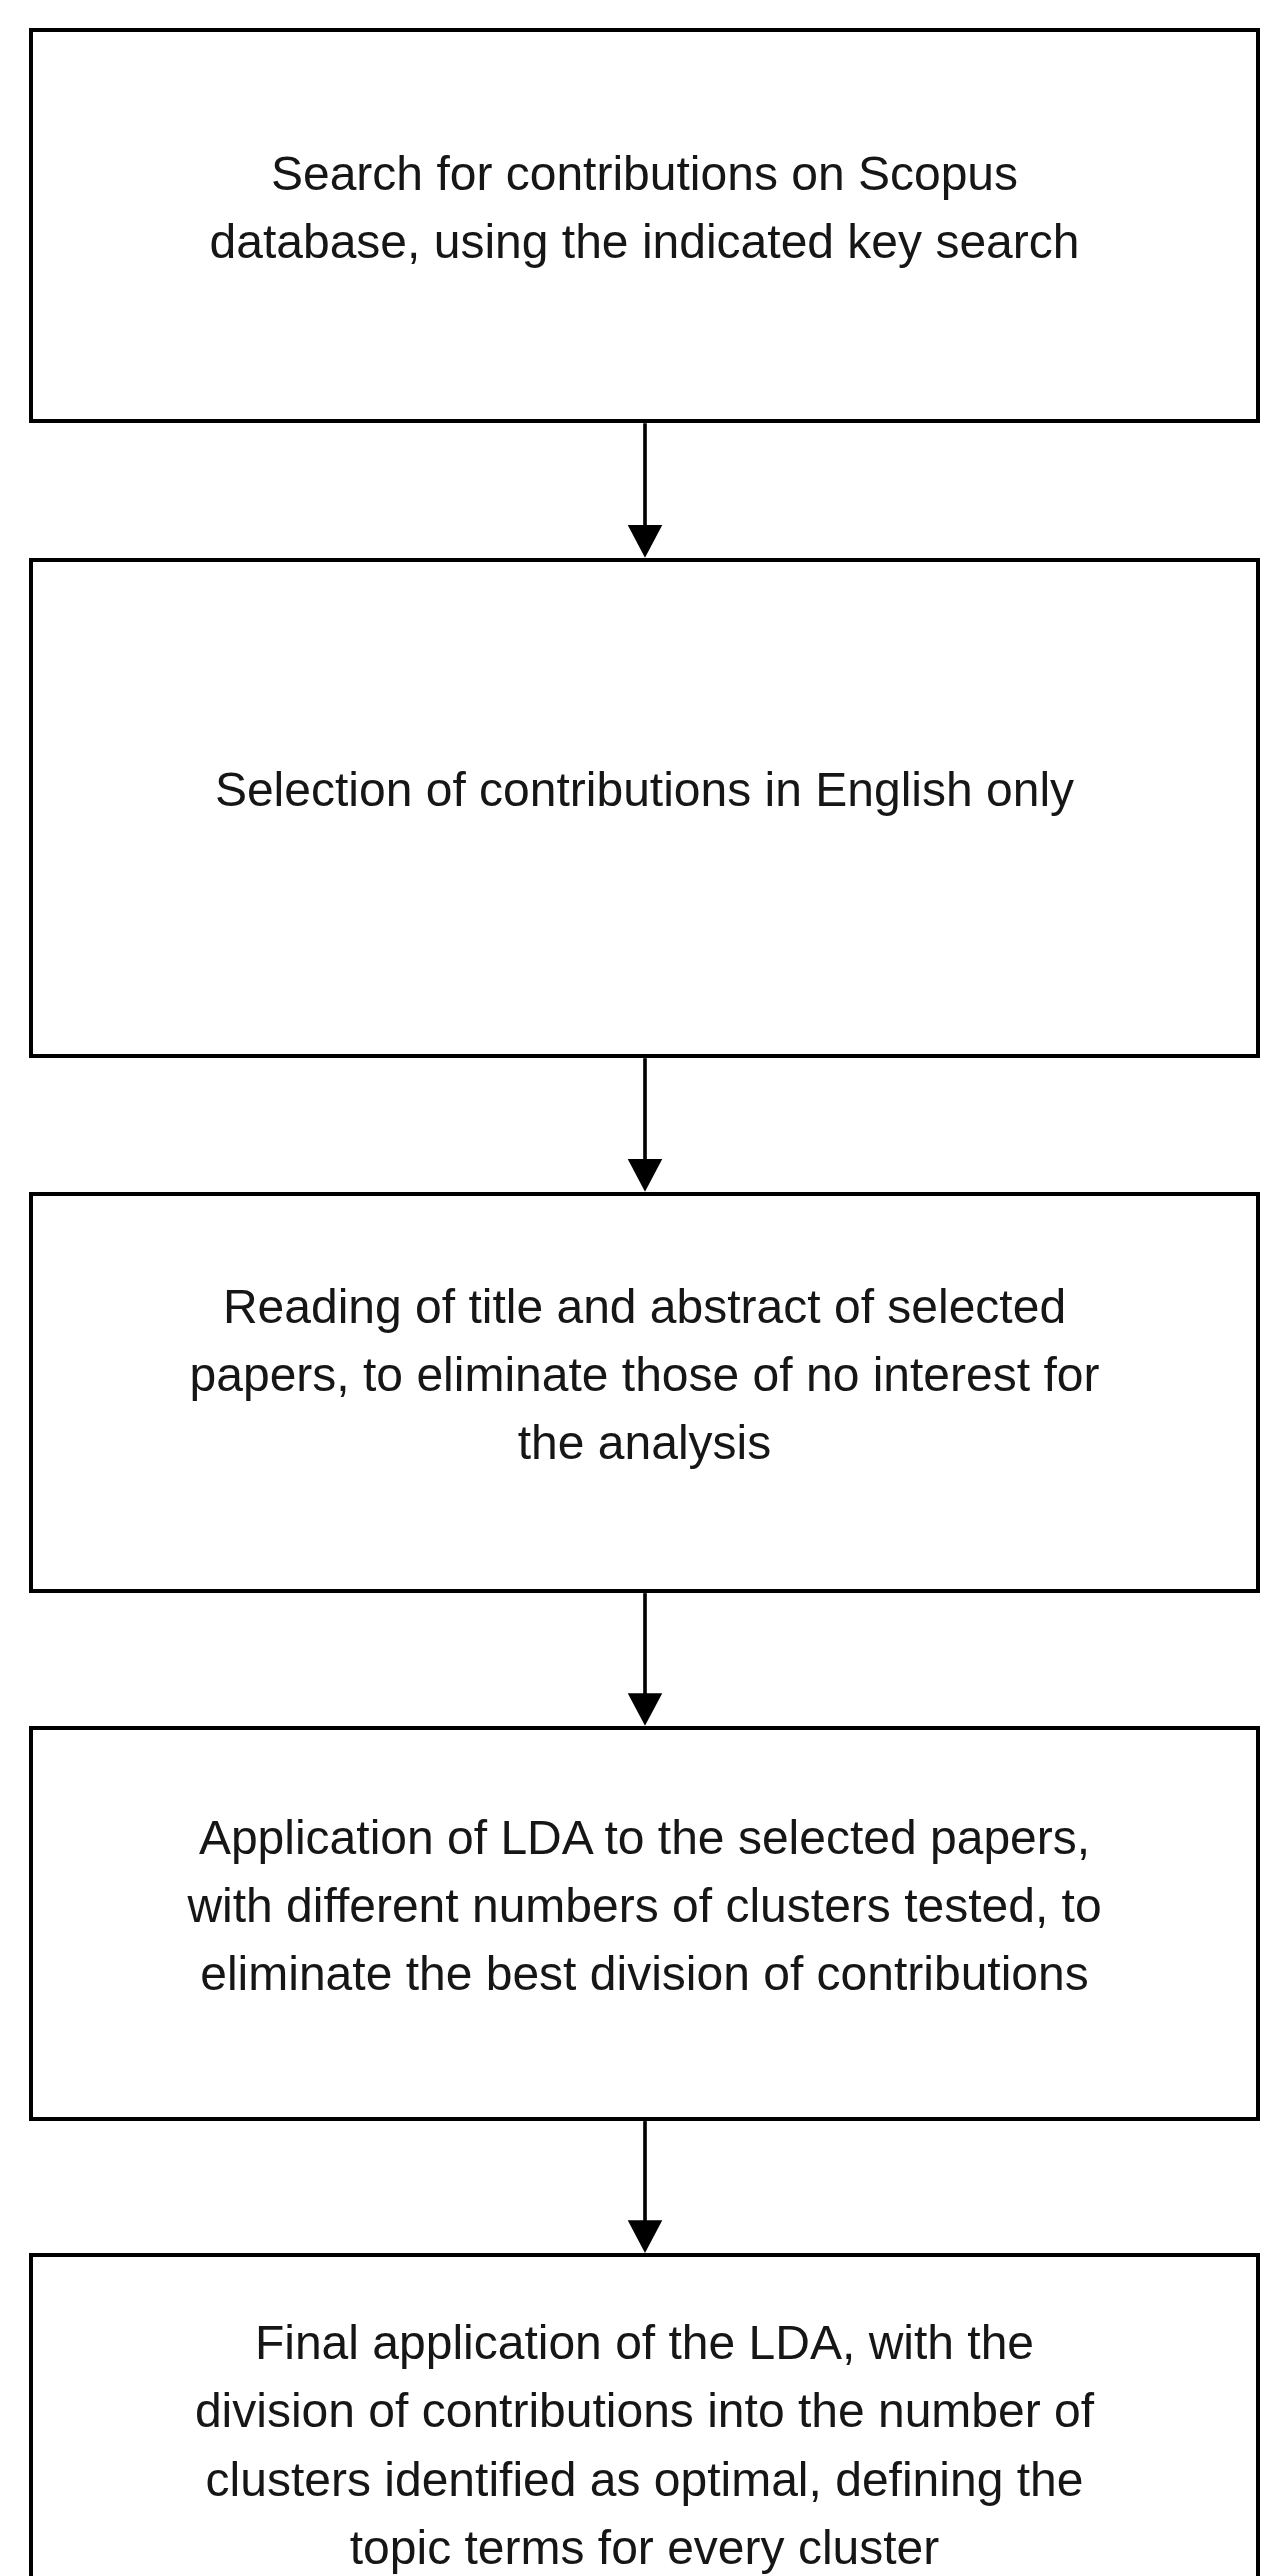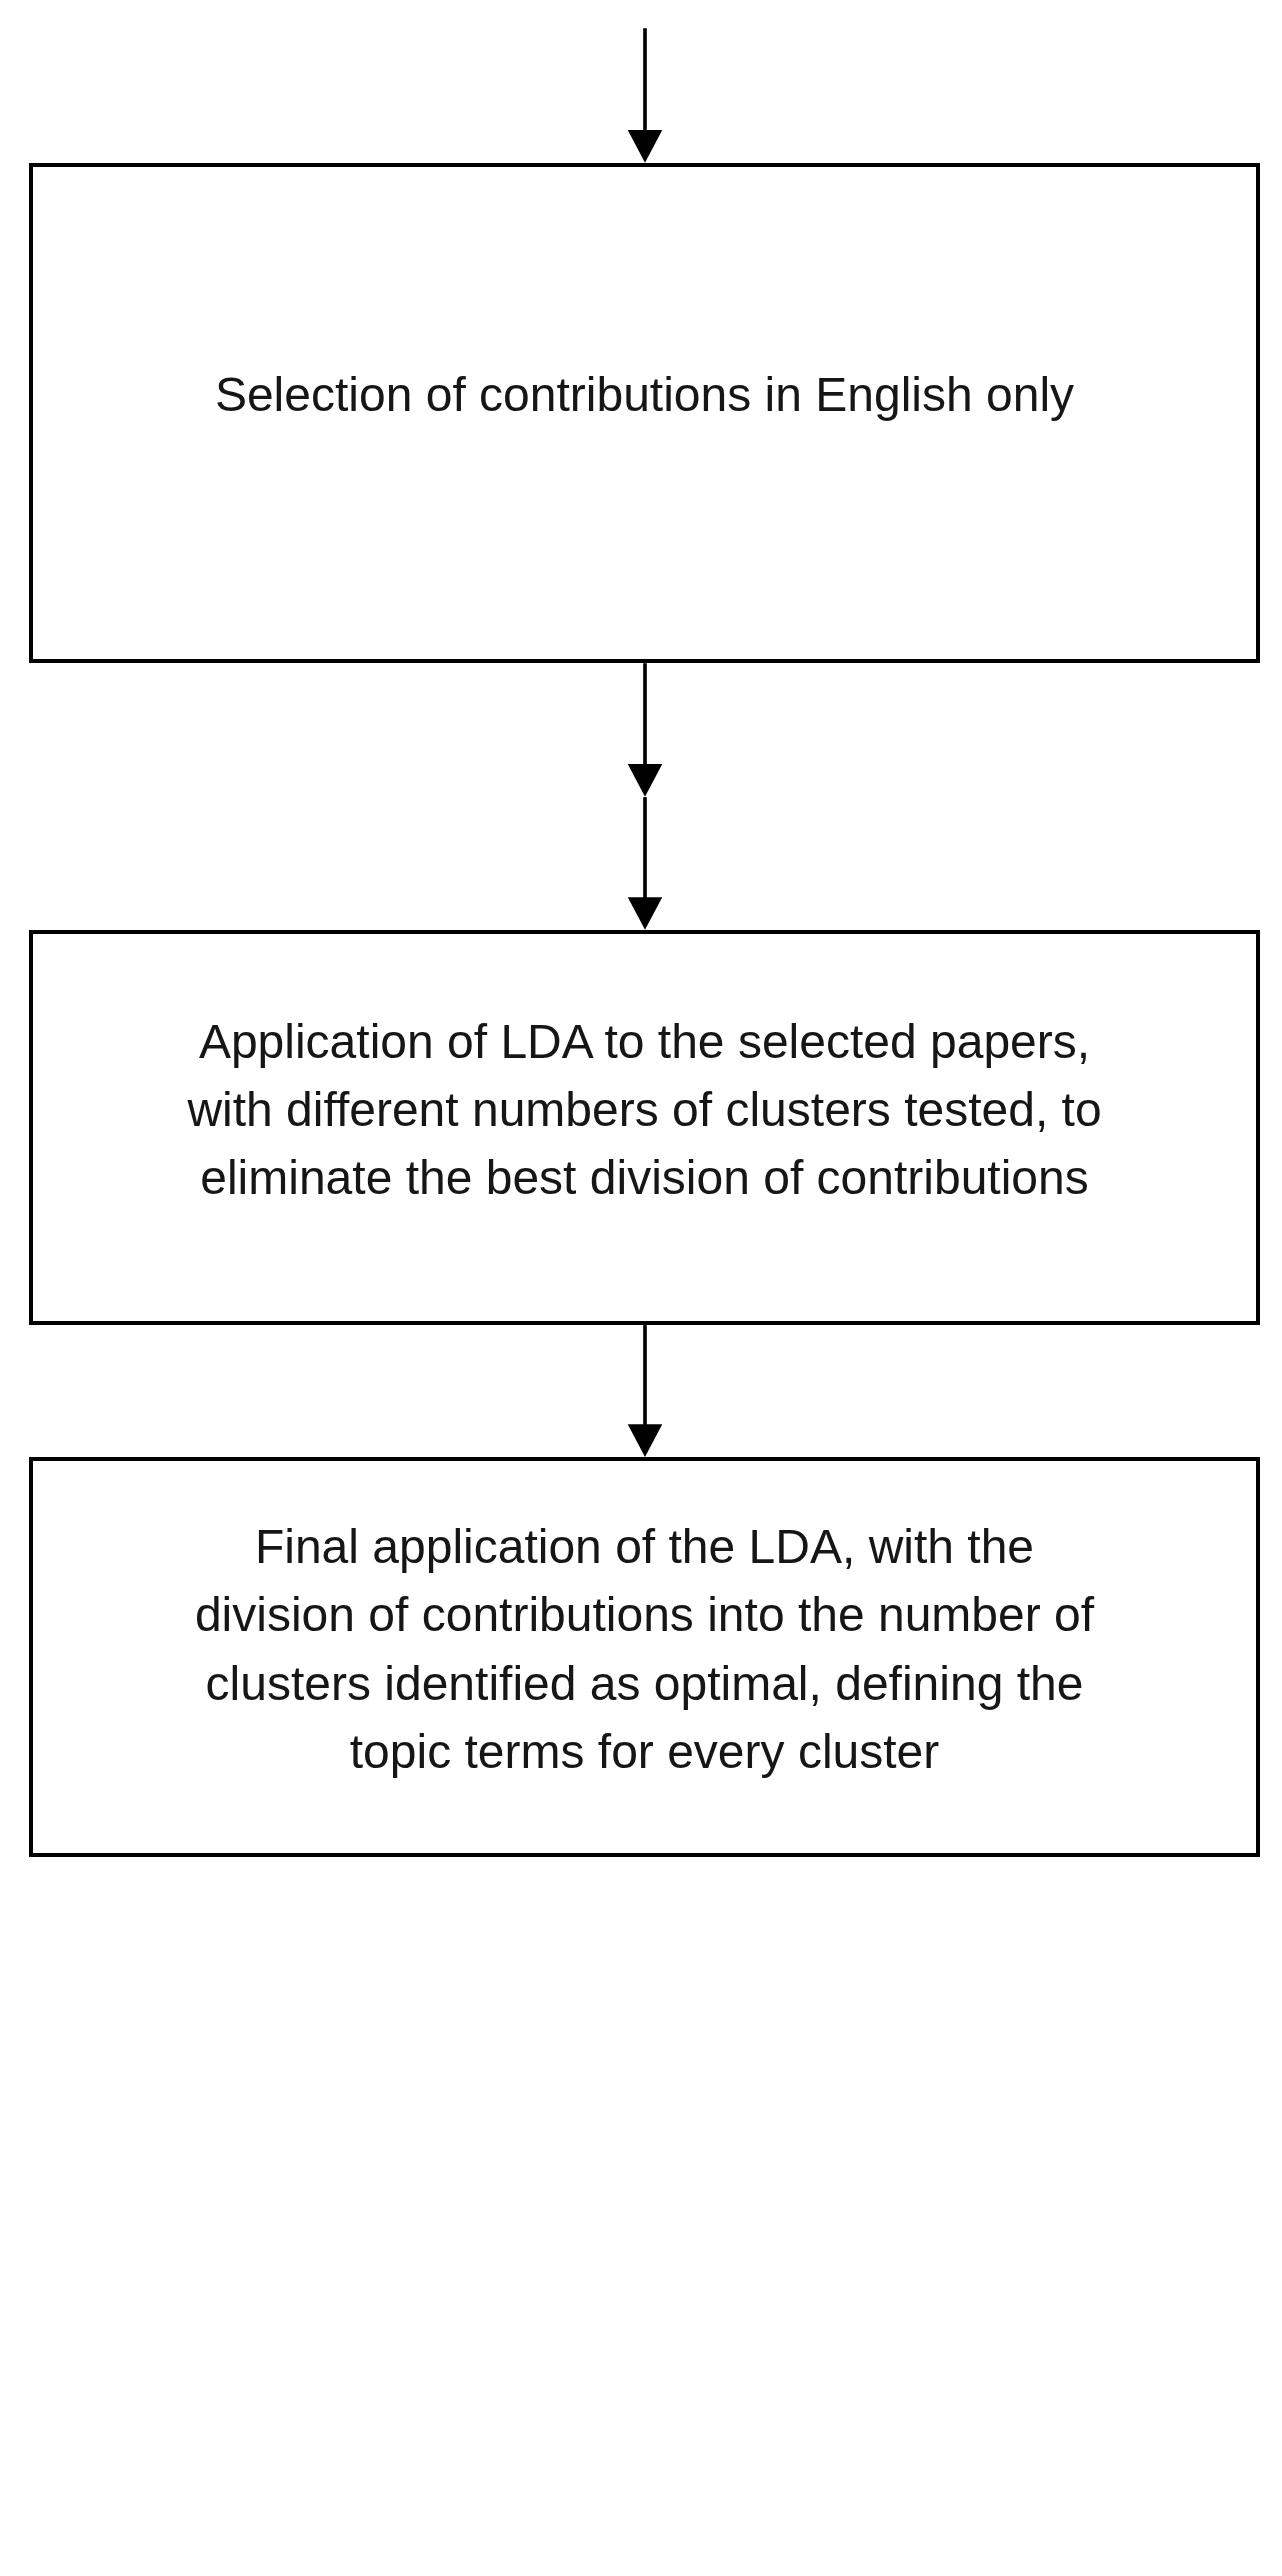"Search for contributions on Scopus" div.step { html: none -> <div> <p>Search for contributions on Scopus database, using the indicated key search</p> </div> }
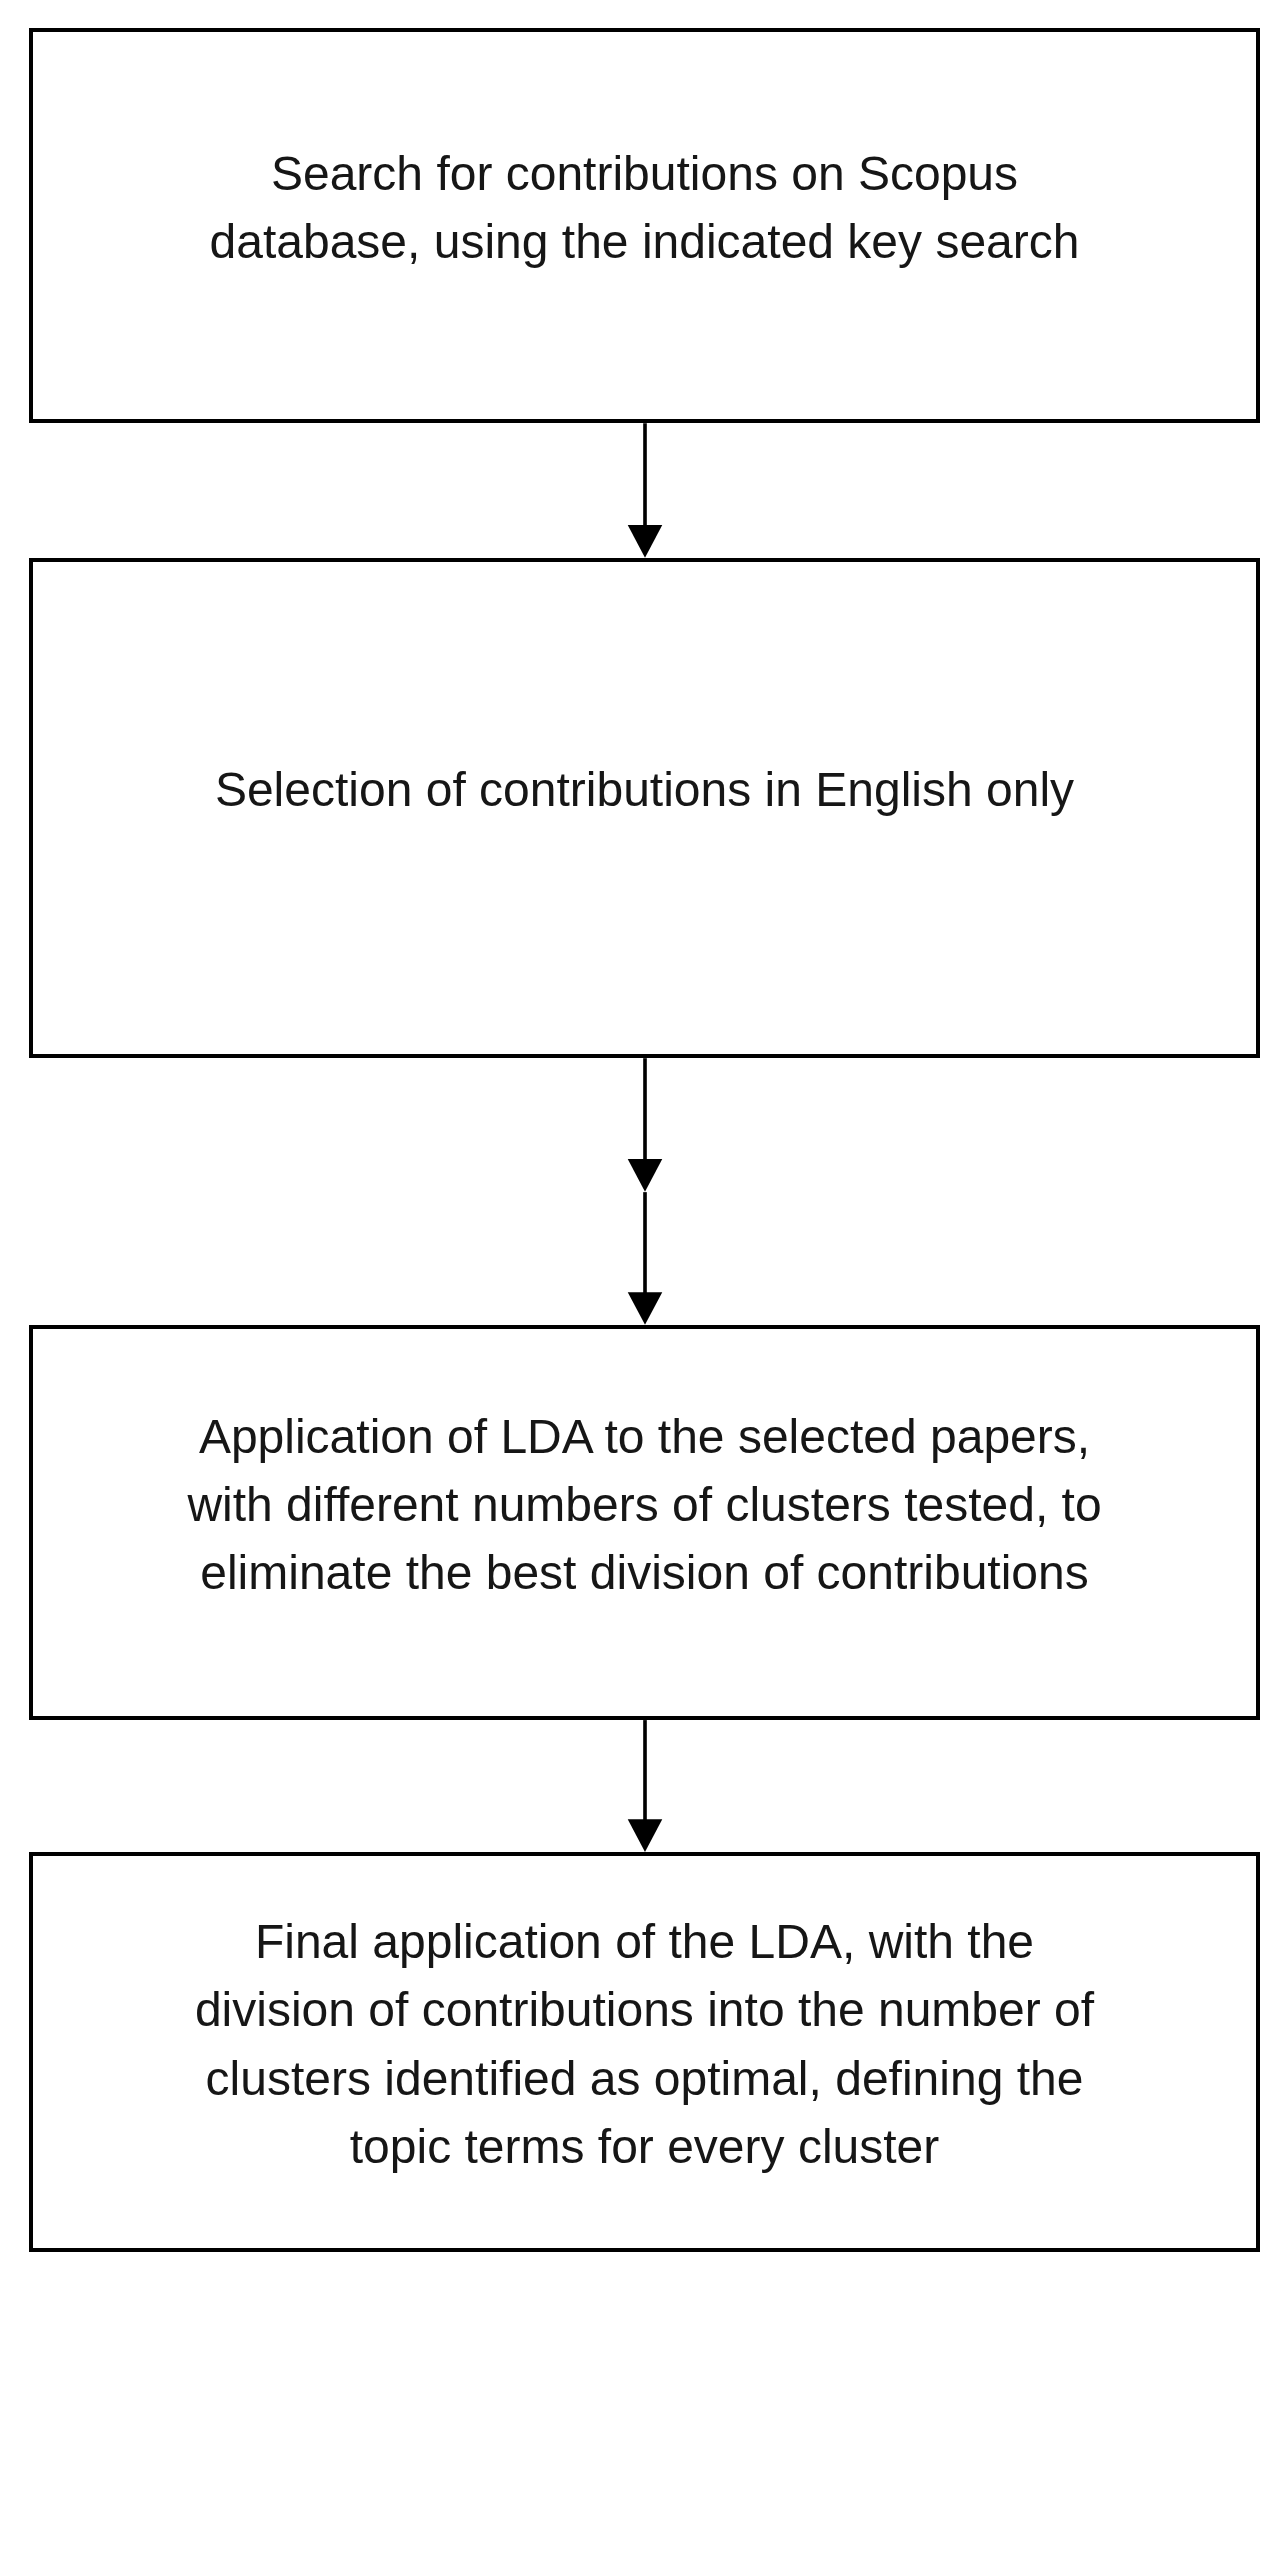"Reading of title and abstract" div.step { html: none -> <div> <p>Reading of title and abstract of selected papers, to eliminate those of no interest for the analysis</p> </div> }
